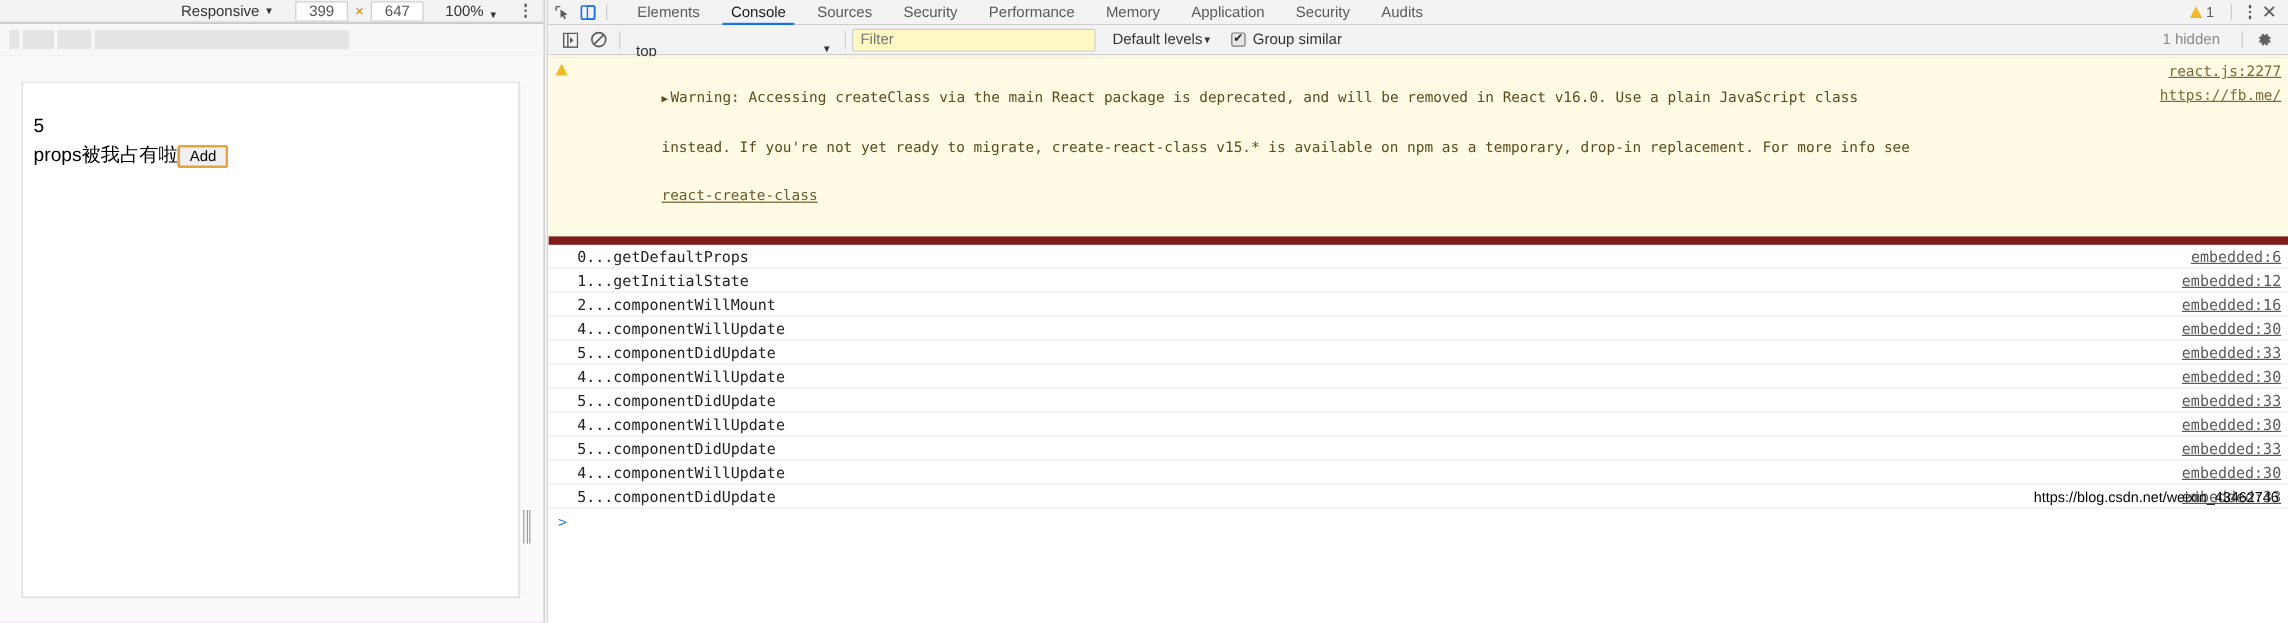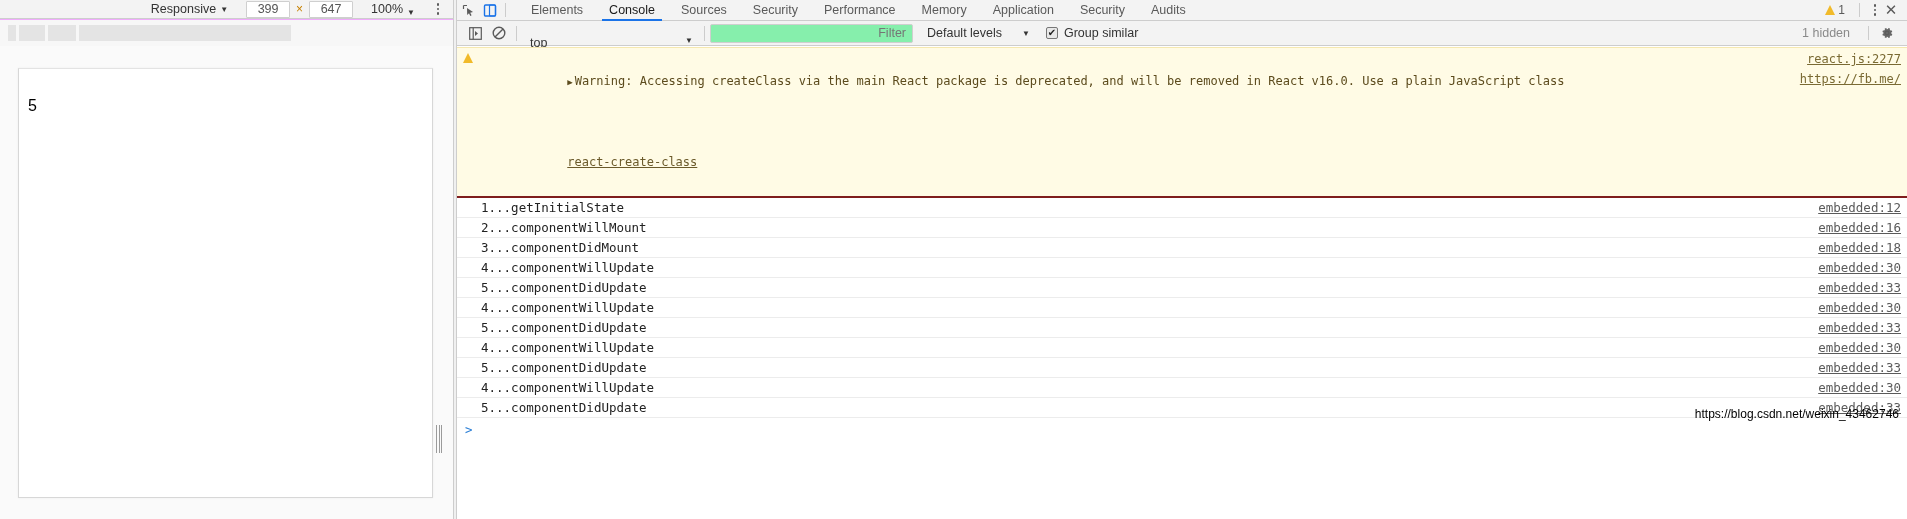"Filter" .filter-input { background: #86efac -> #fef9c3; text-align: right -> none }
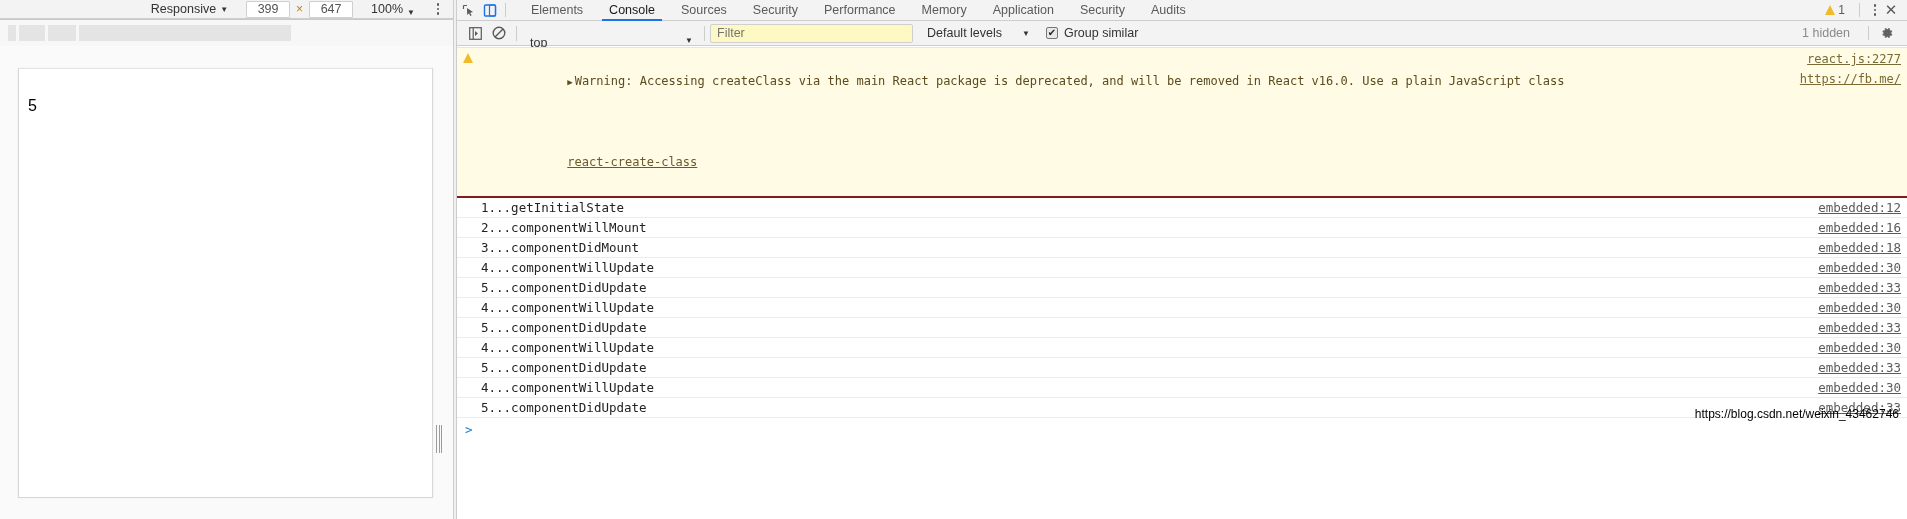"Default levels" .levels { gap: 20px -> 0 }
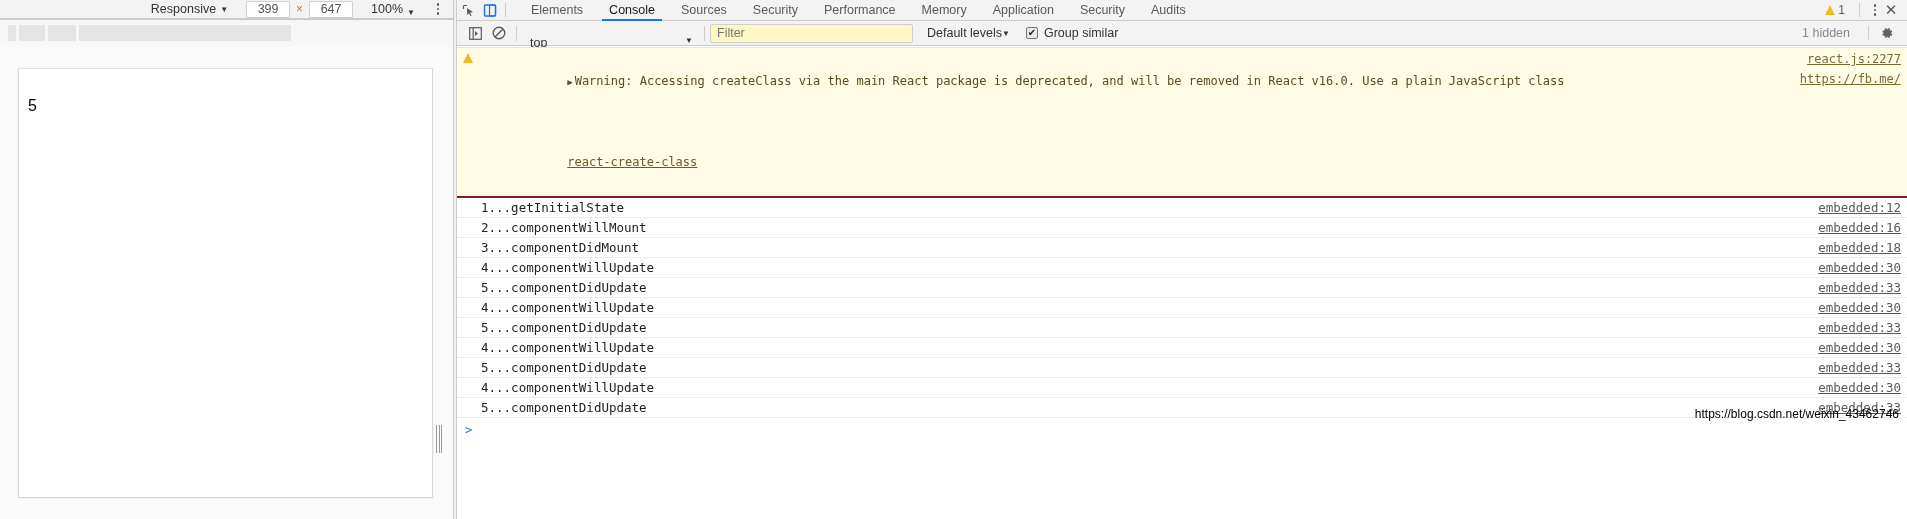"react.js:2277" .warn-msg { border-bottom: 2px solid #7f1d1d -> 7px solid #7f1d1d; padding: 3px 4px 4px 20px -> 3px 4px 4px 4px }
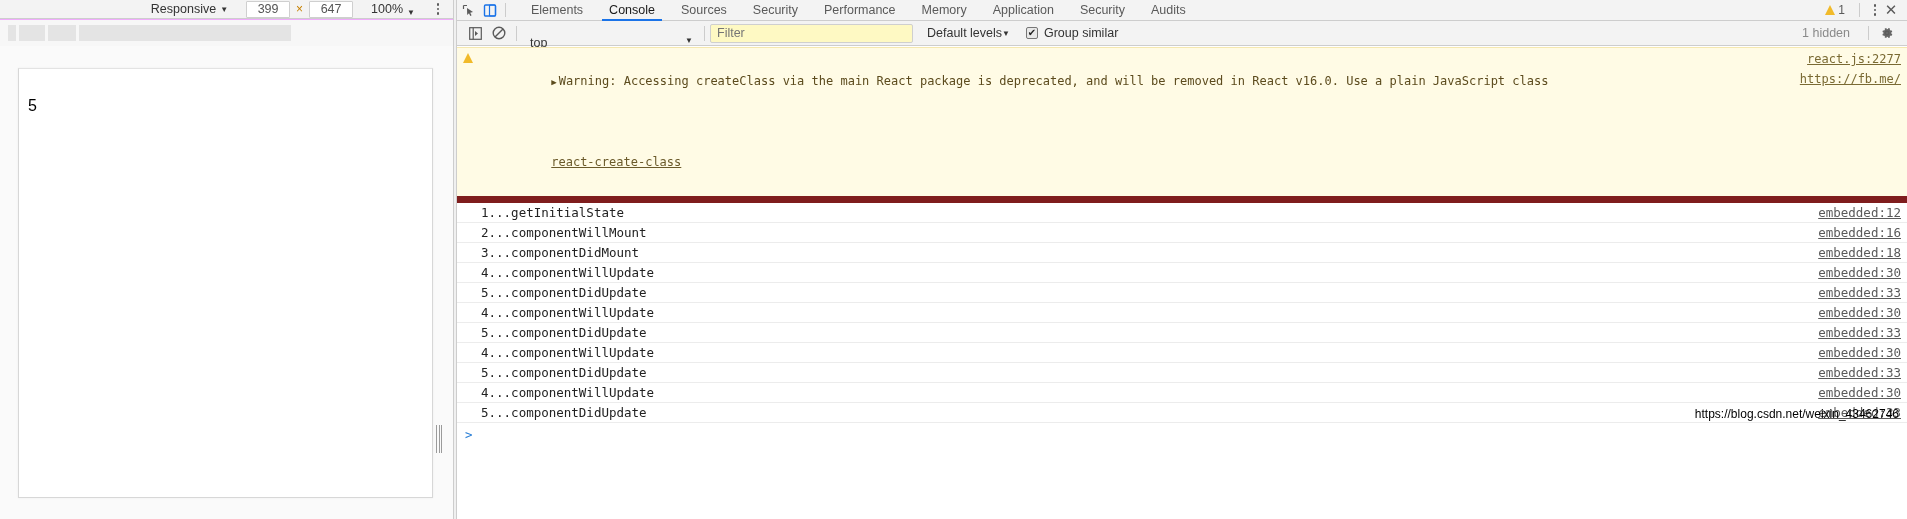"props被我占有啦" div.page-row { html: none -> <div> <span>props被我占有啦</span> <button>Add</button> </div> }
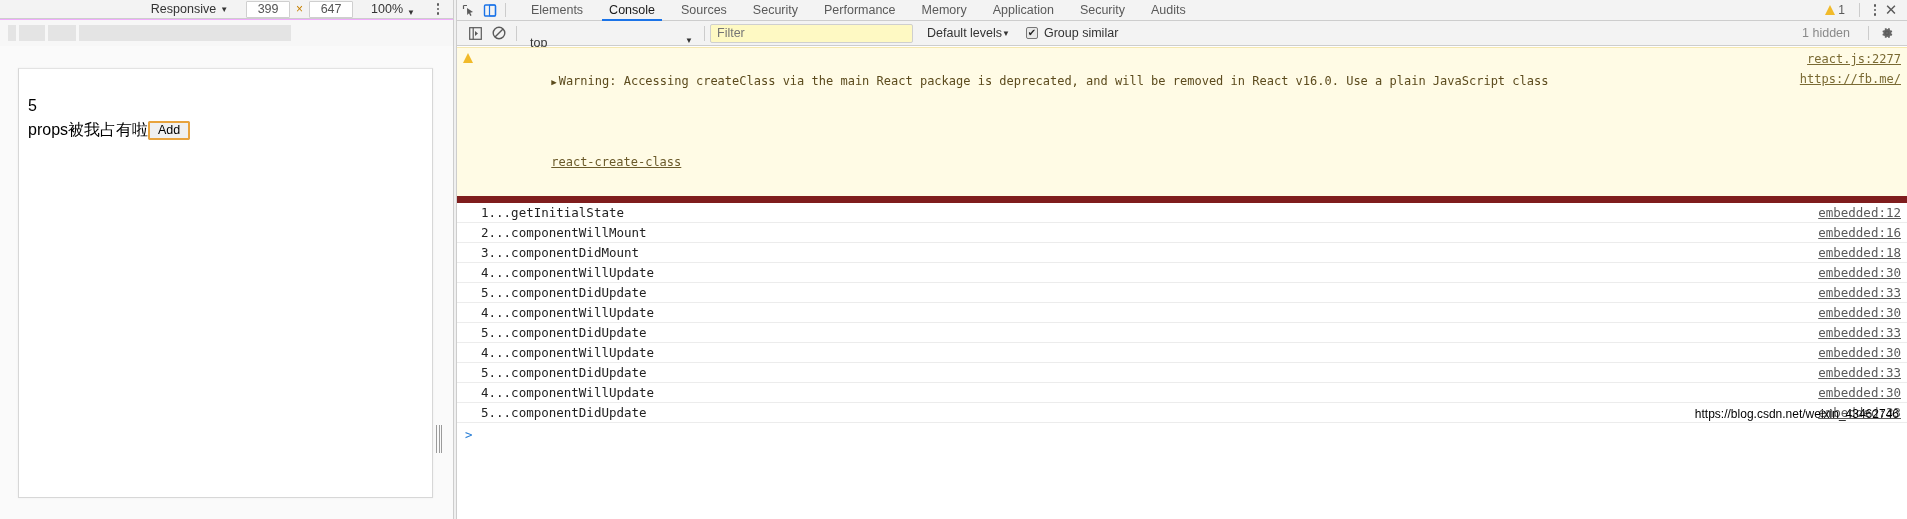"instead. If you're not yet" span { html: none -> <span>instead. If you're not yet ready to migrate, create-react-class v15.* is available on npm as a temporary, drop-in replacement. For more info see</span> }
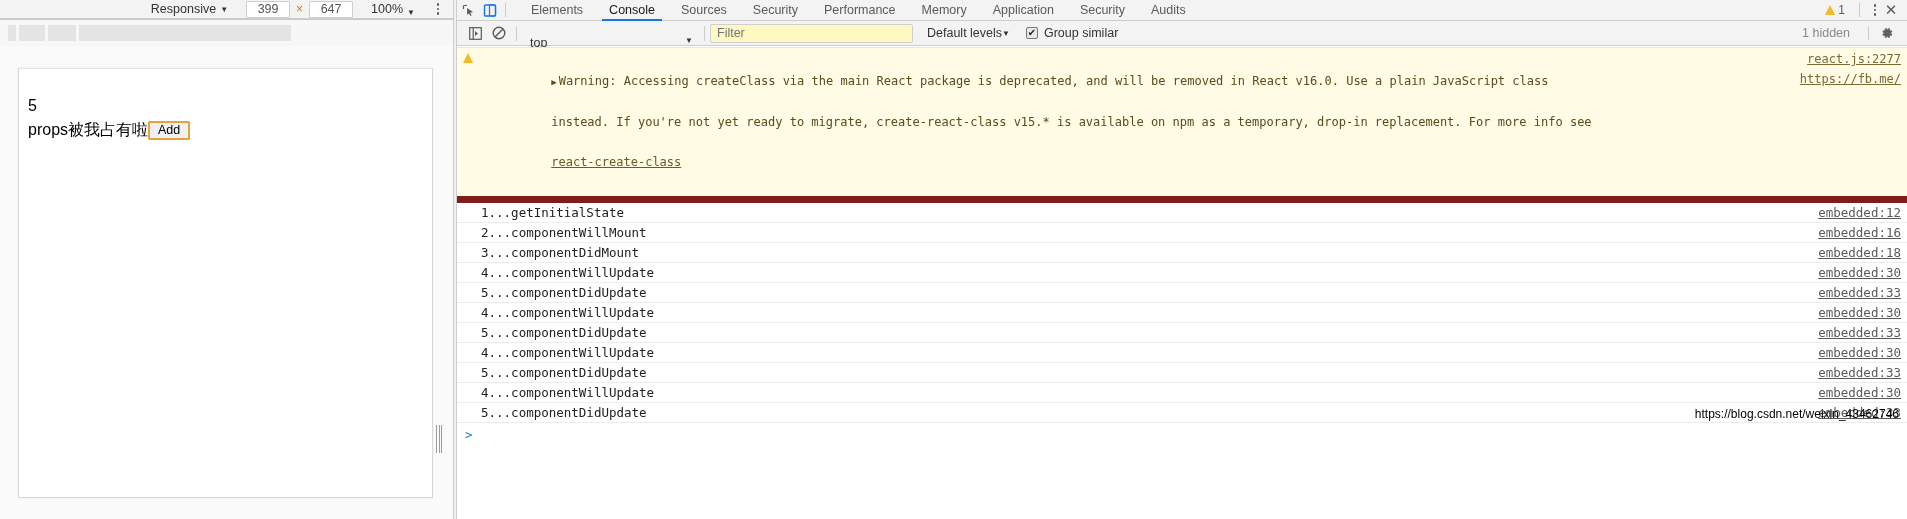"0...getDefaultProps" div.log-row { html: none -> <div> <span>0...getDefaultProps</span> <span>embedded:6</span> </div> }
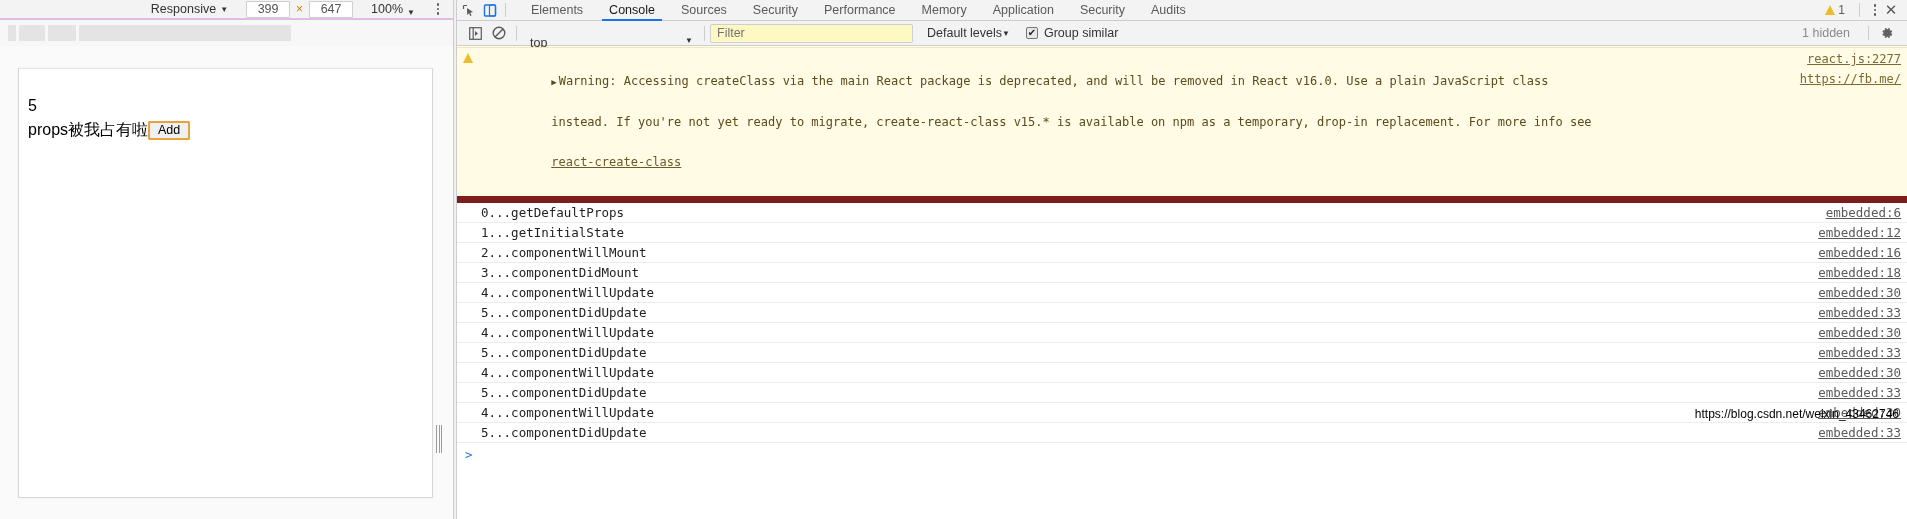"3...componentDidMount" div.log-row { html: <div> <span>3...componentDidMount</span> <span>embedded:18</span> </div> -> none }
